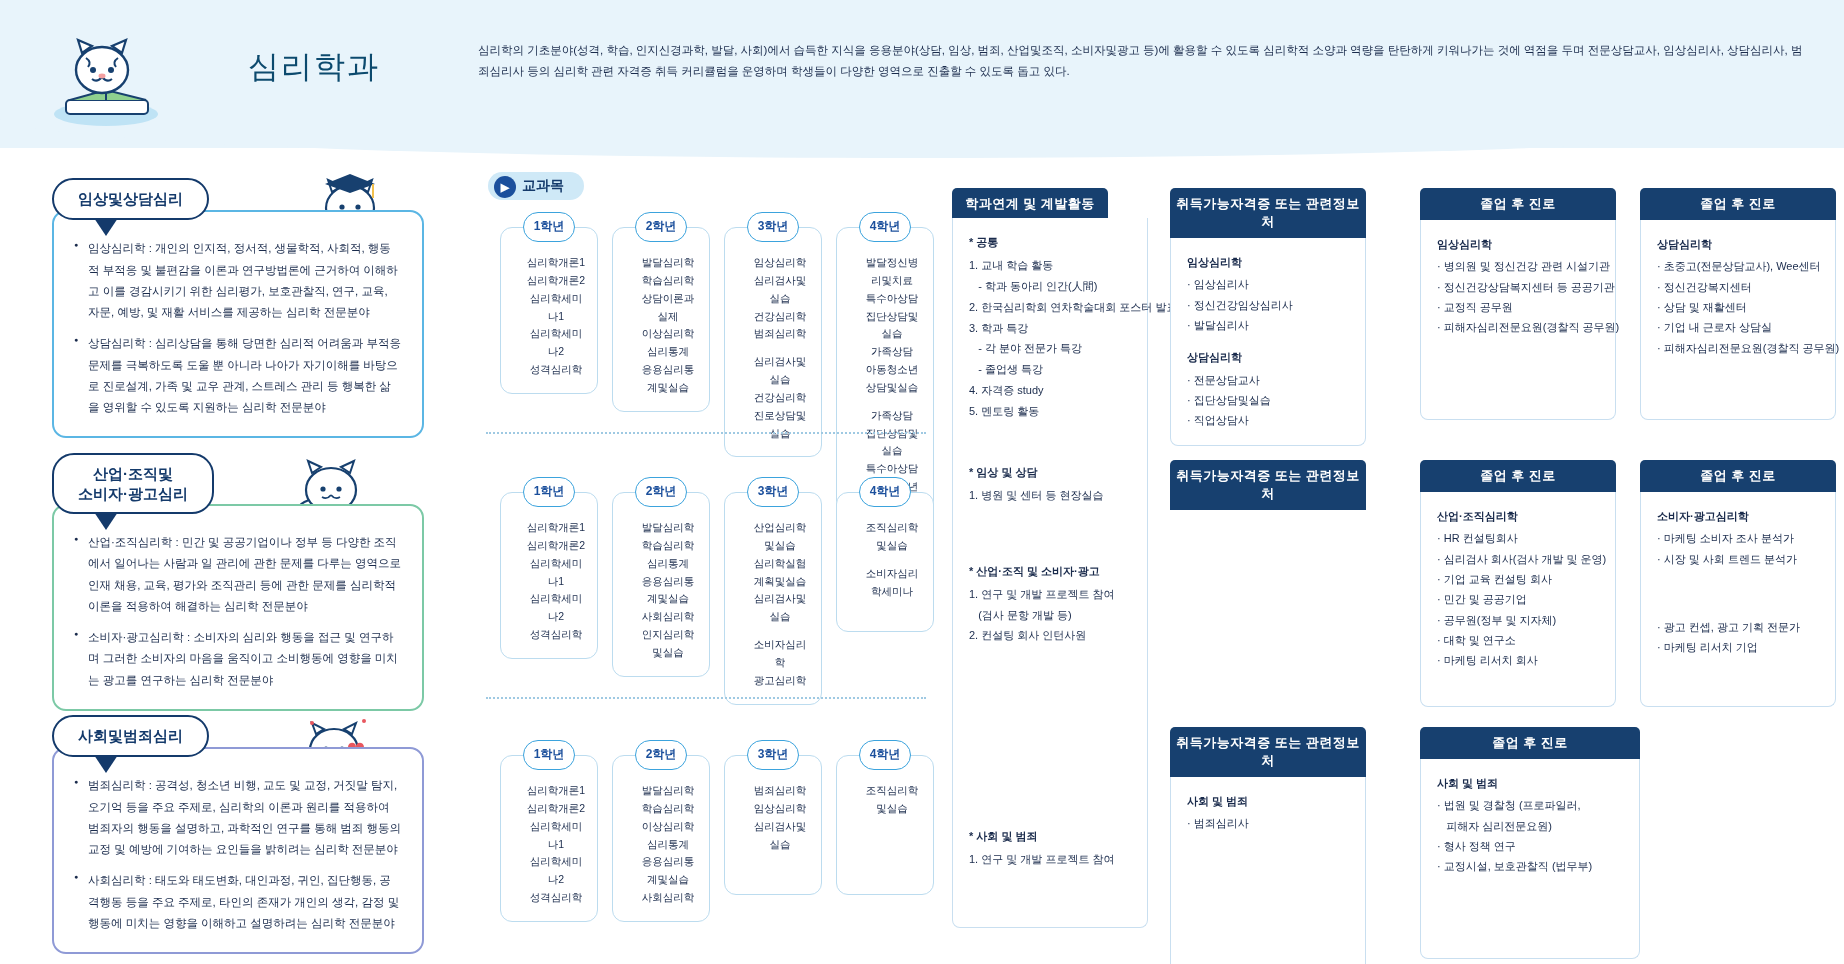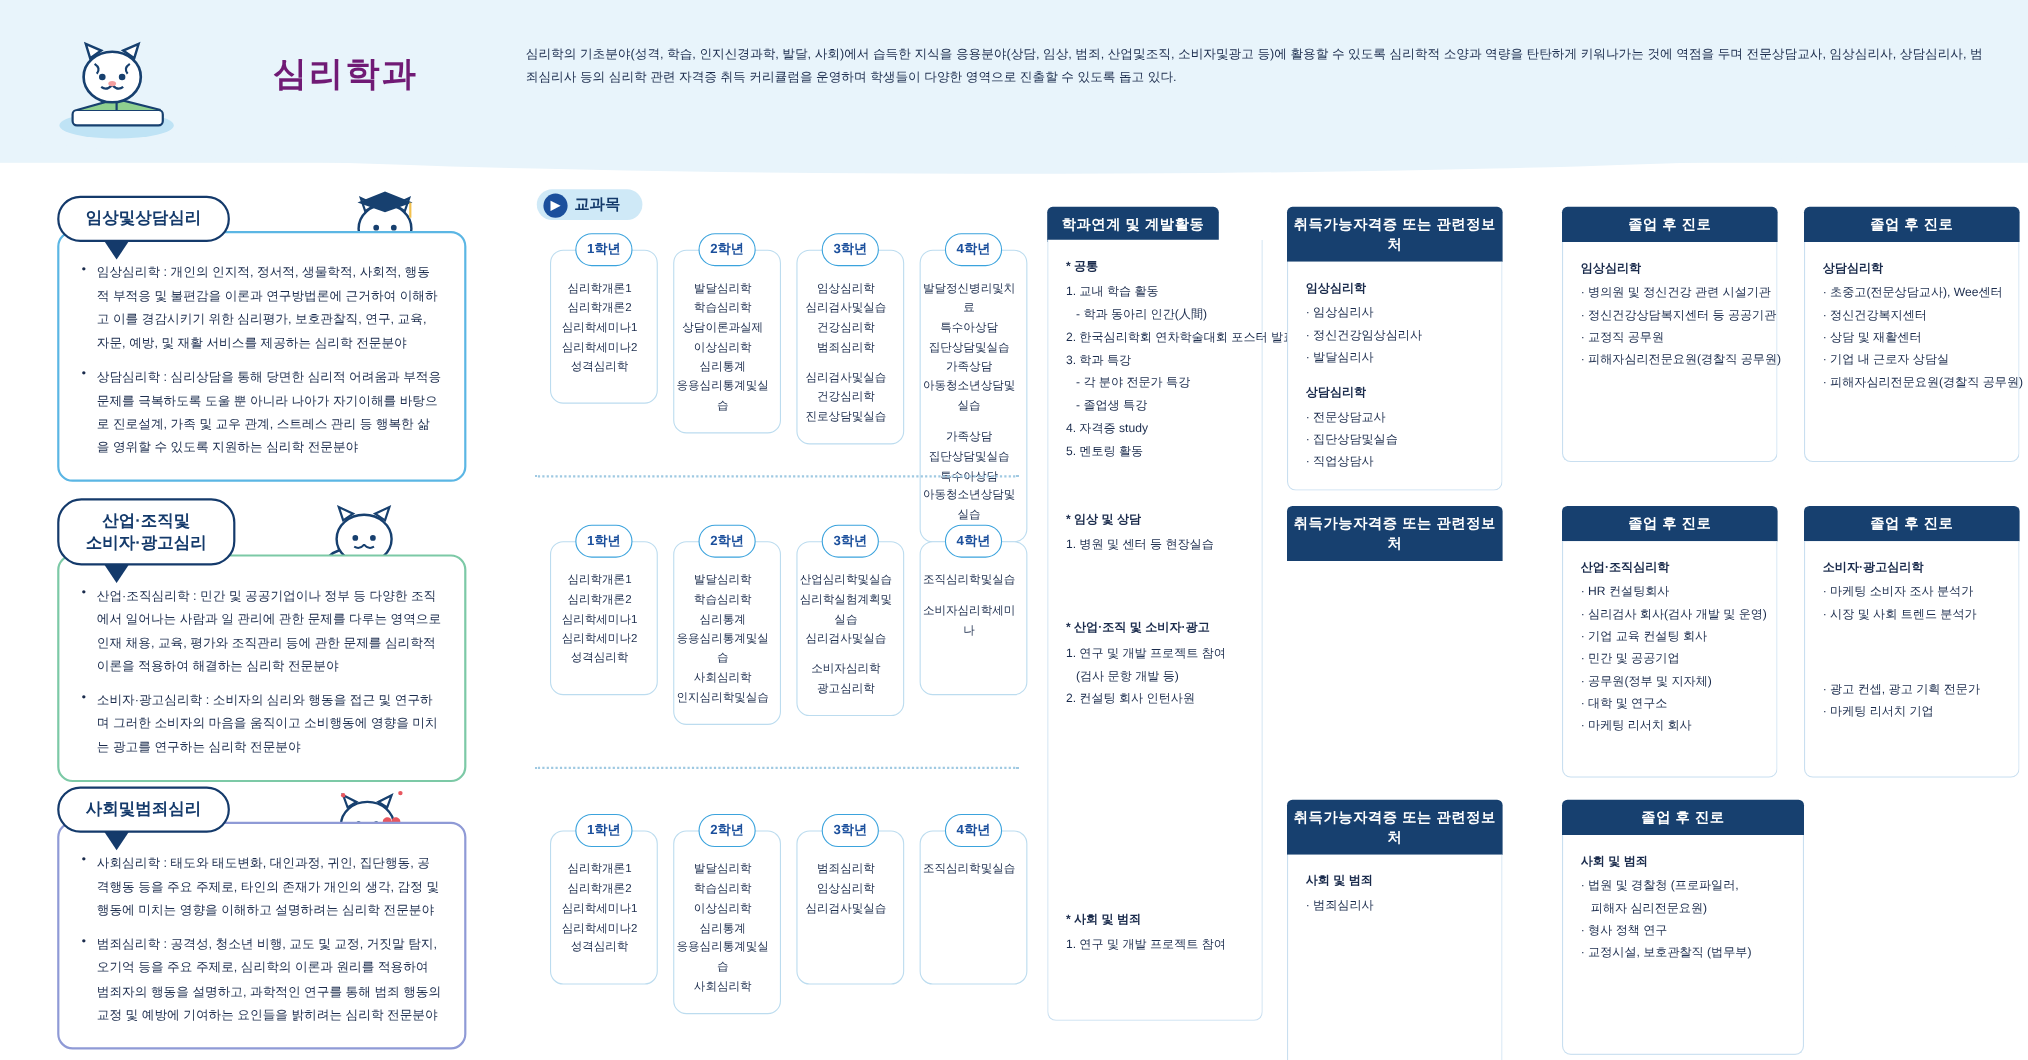"심리학과" .dept-title { color: #701a75 -> #0c4a6e; font-weight: bold -> normal }
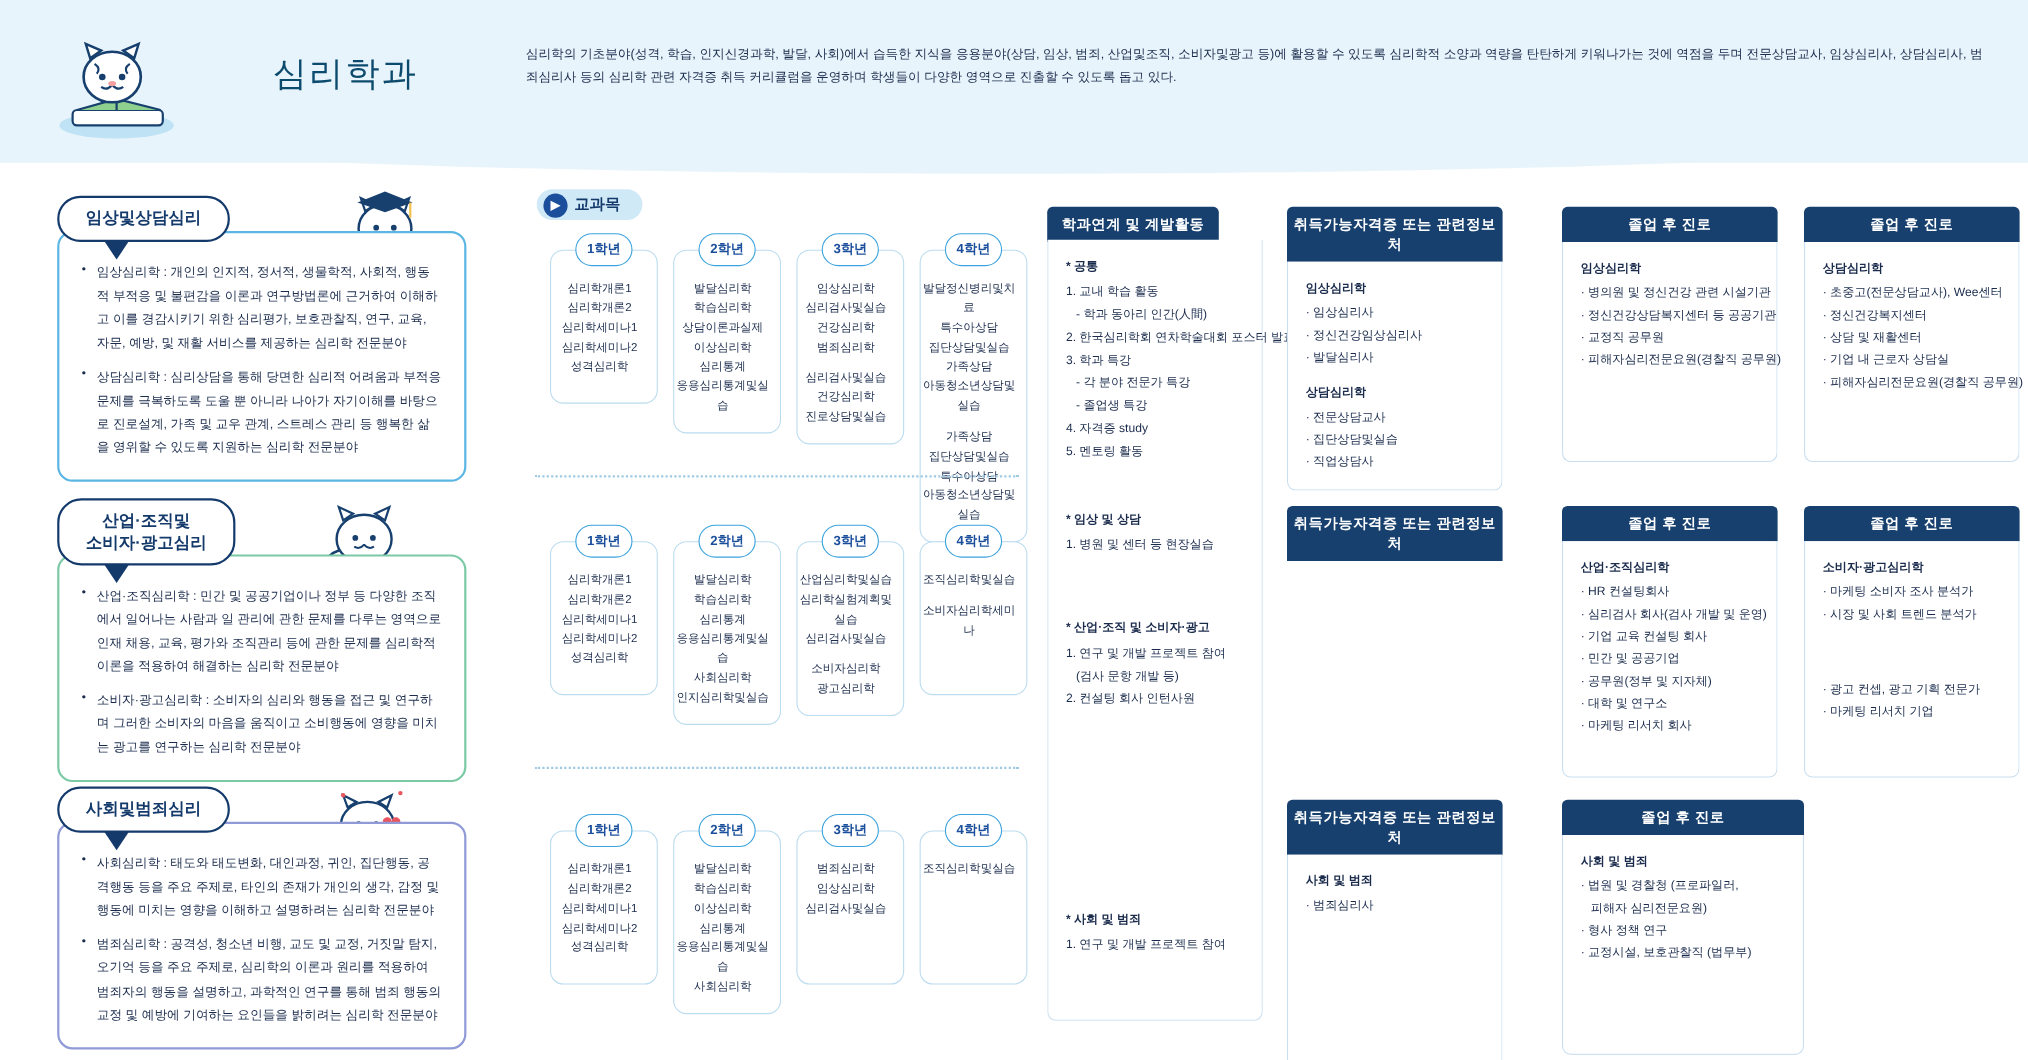"심리학개론1" .ycard { padding: 26px 10px 14px 2px -> 26px 10px 14px 24px }
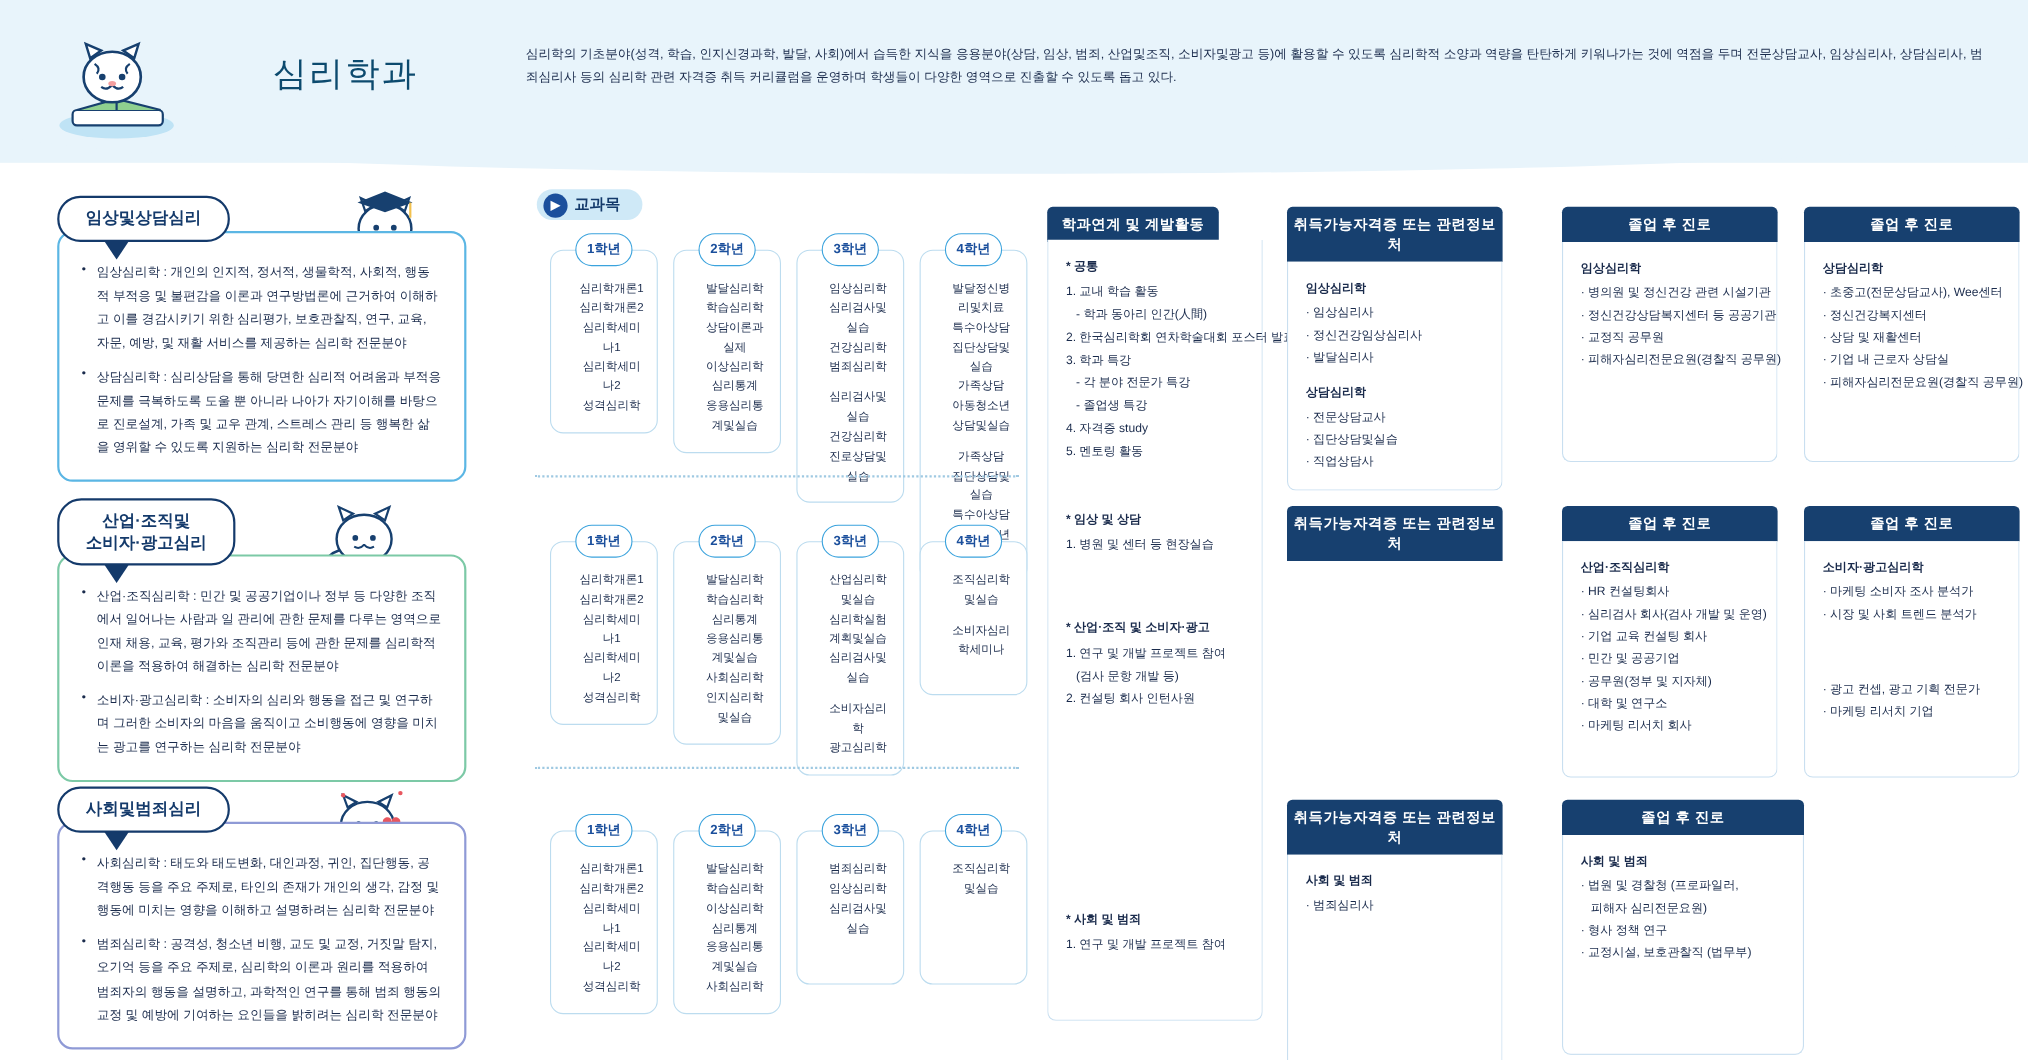"사회심리학 : 태도와 태도변화, 대인과정," p { order: before "범죄심리학 : 공격성, 청소년 비행," -> after "범죄심리학 : 공격성, 청소년 비행," }
